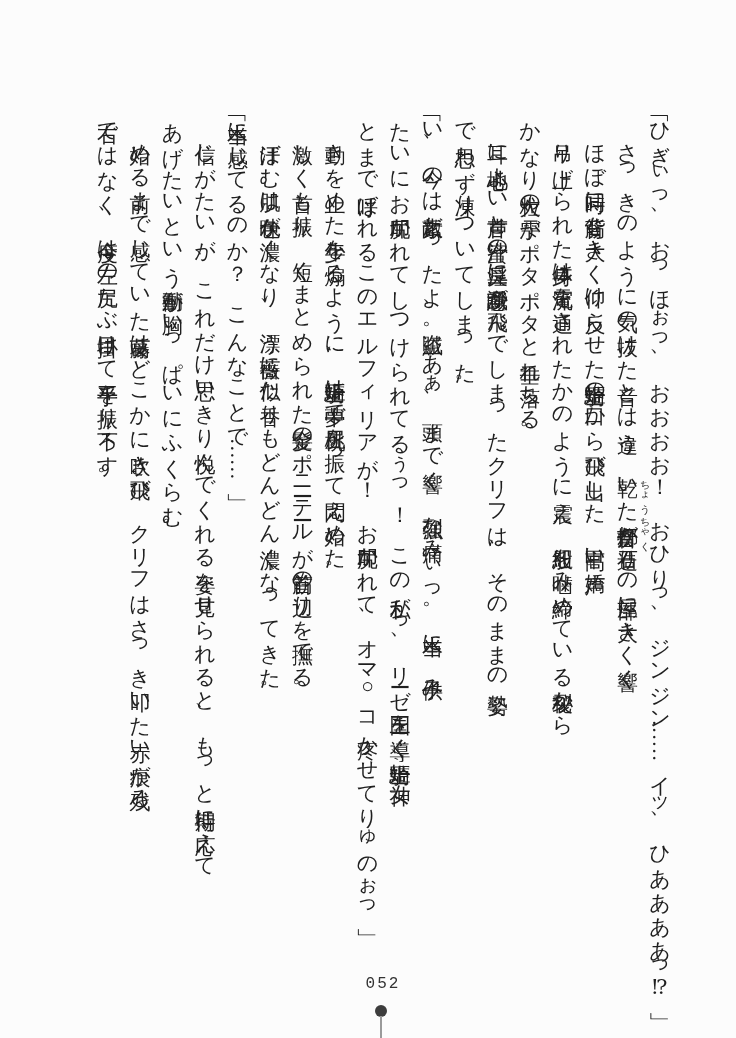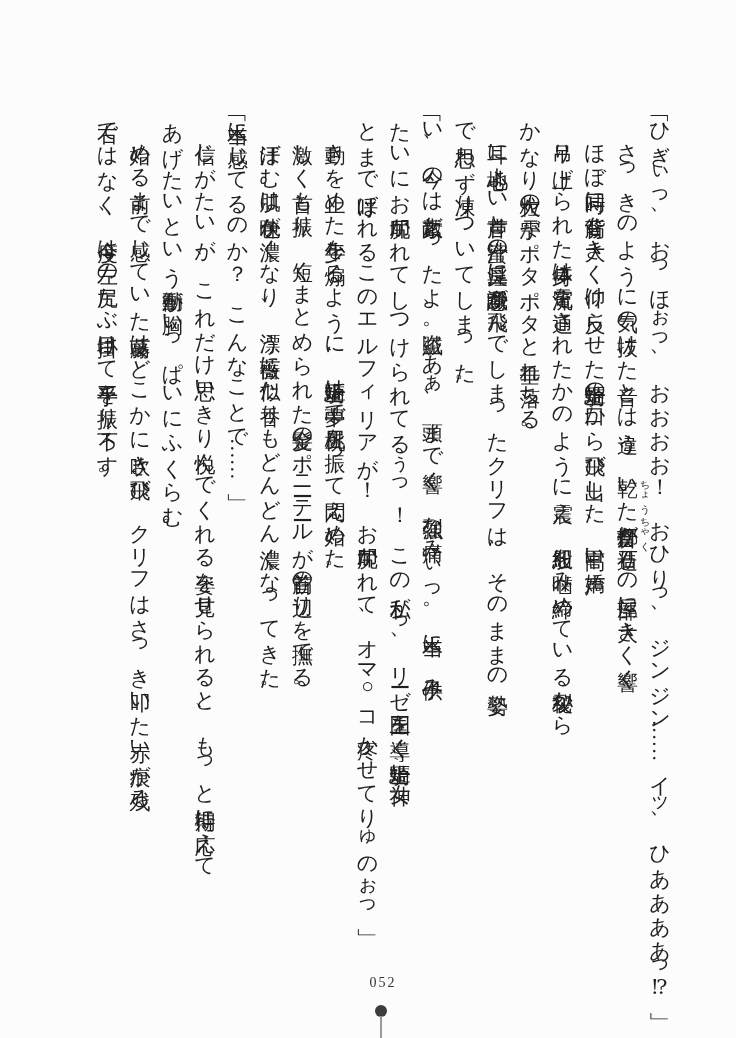"052" .page-number { font-family: Liberation Serif, serif -> Liberation Mono, monospace; font-size: 14px -> 16px }
